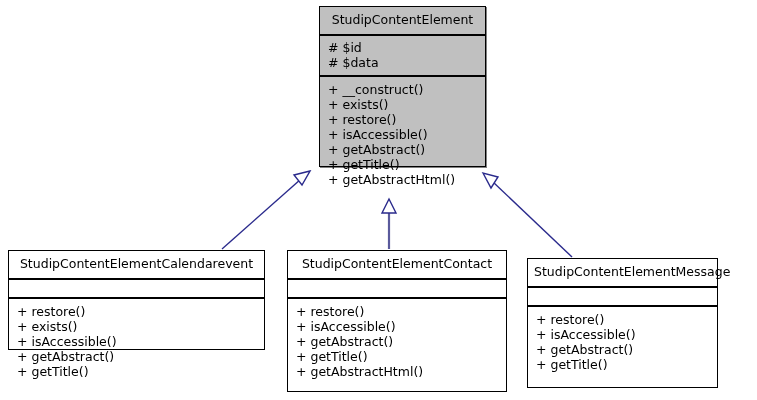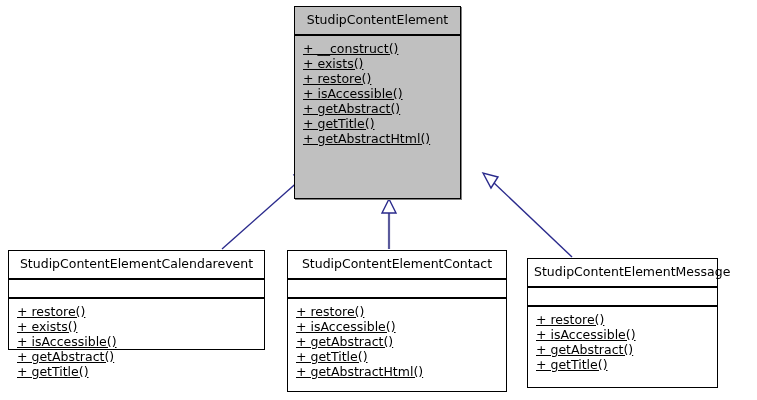"StudipContentElement" div.uml-class { height: 193px -> 161px; left: 294px -> 319px }
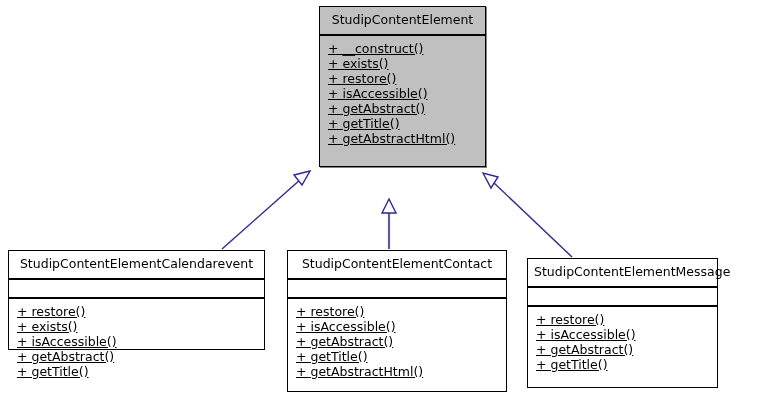"# $id" div.class-attrs { html: none -> <div> <div># $id</div> <div># $data</div> </div> }
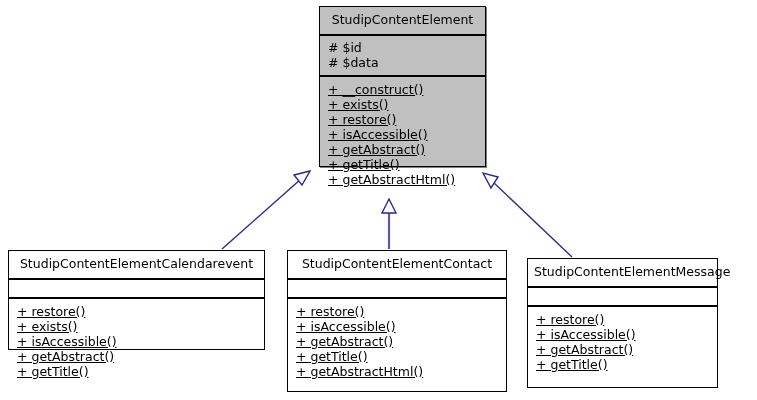"+ __construct()" .class-ops { text-decoration: underline -> none }
